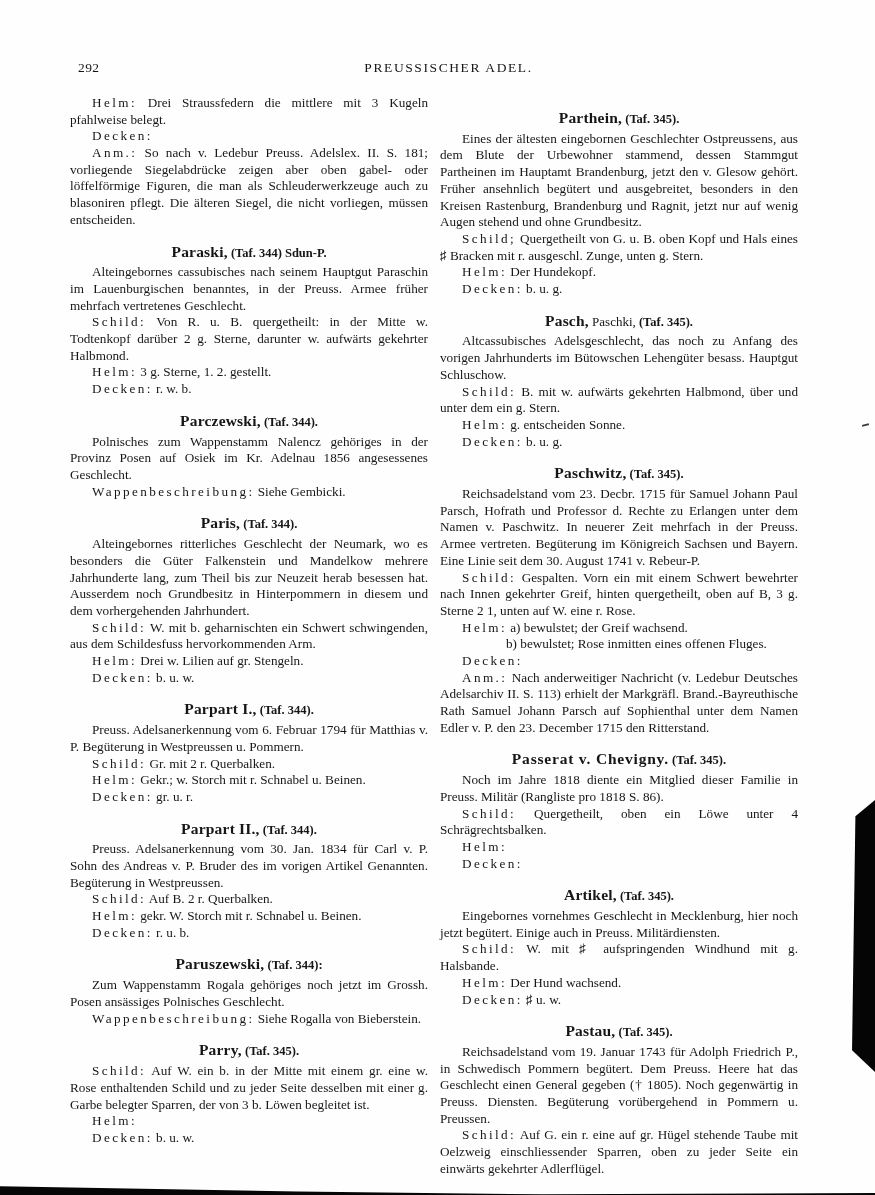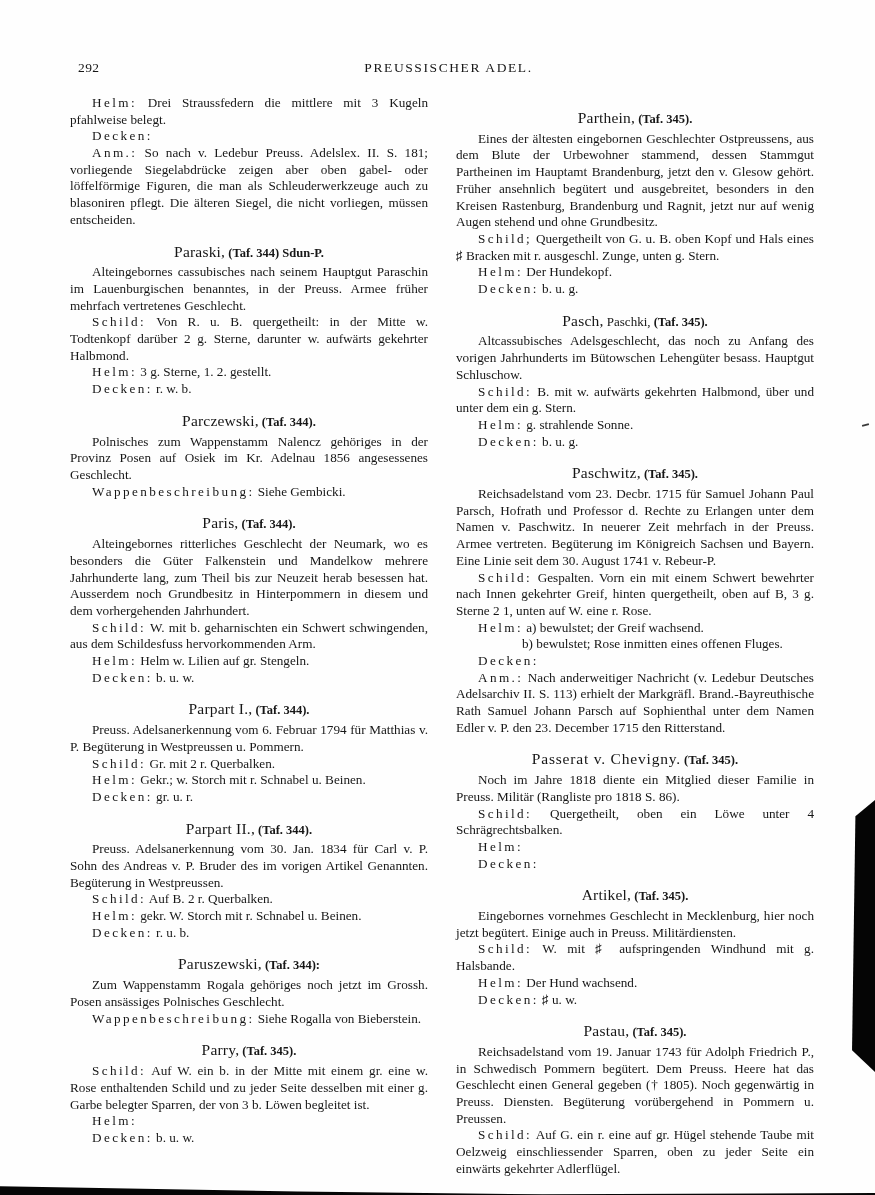"Helm: Drei Straussfedern die mittlere" .columns { gap: 28px -> 12px }
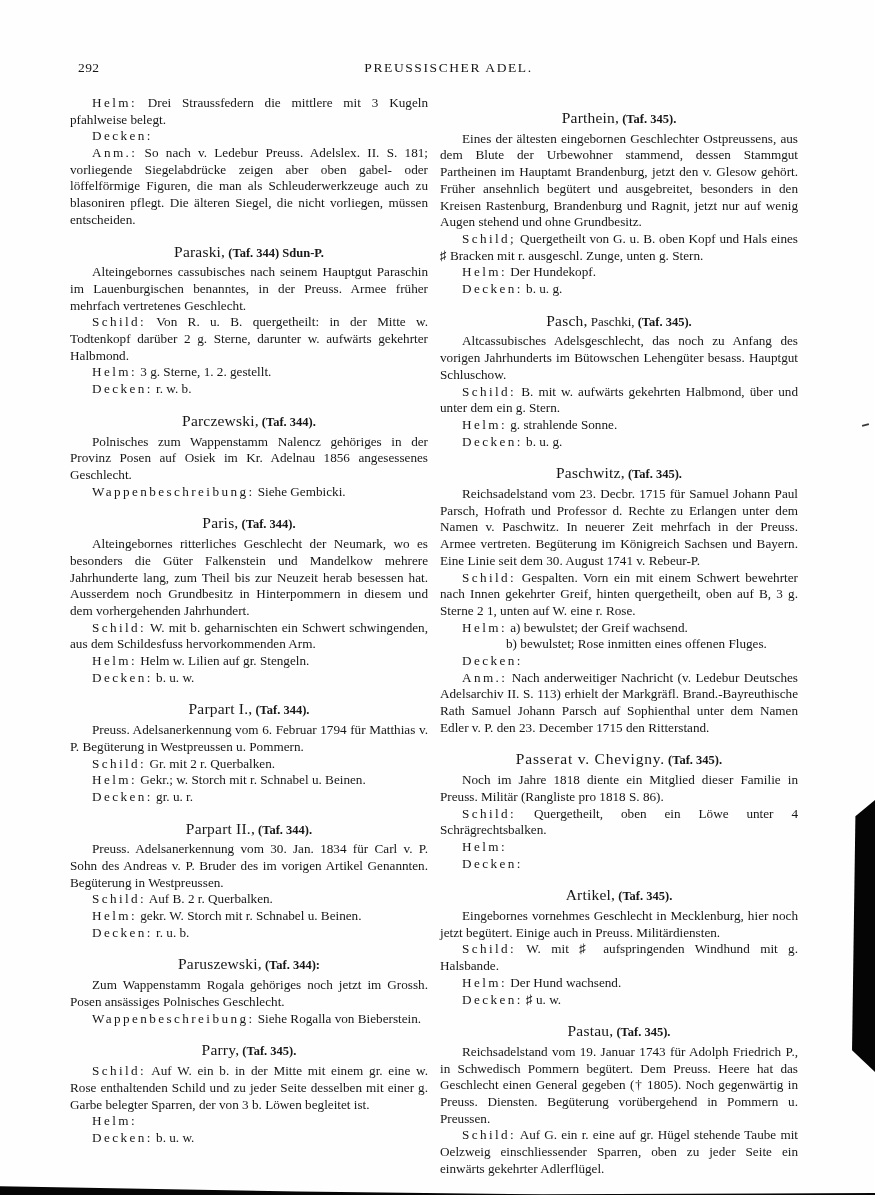"Parthein," .entry-head .name { font-weight: normal -> bold }
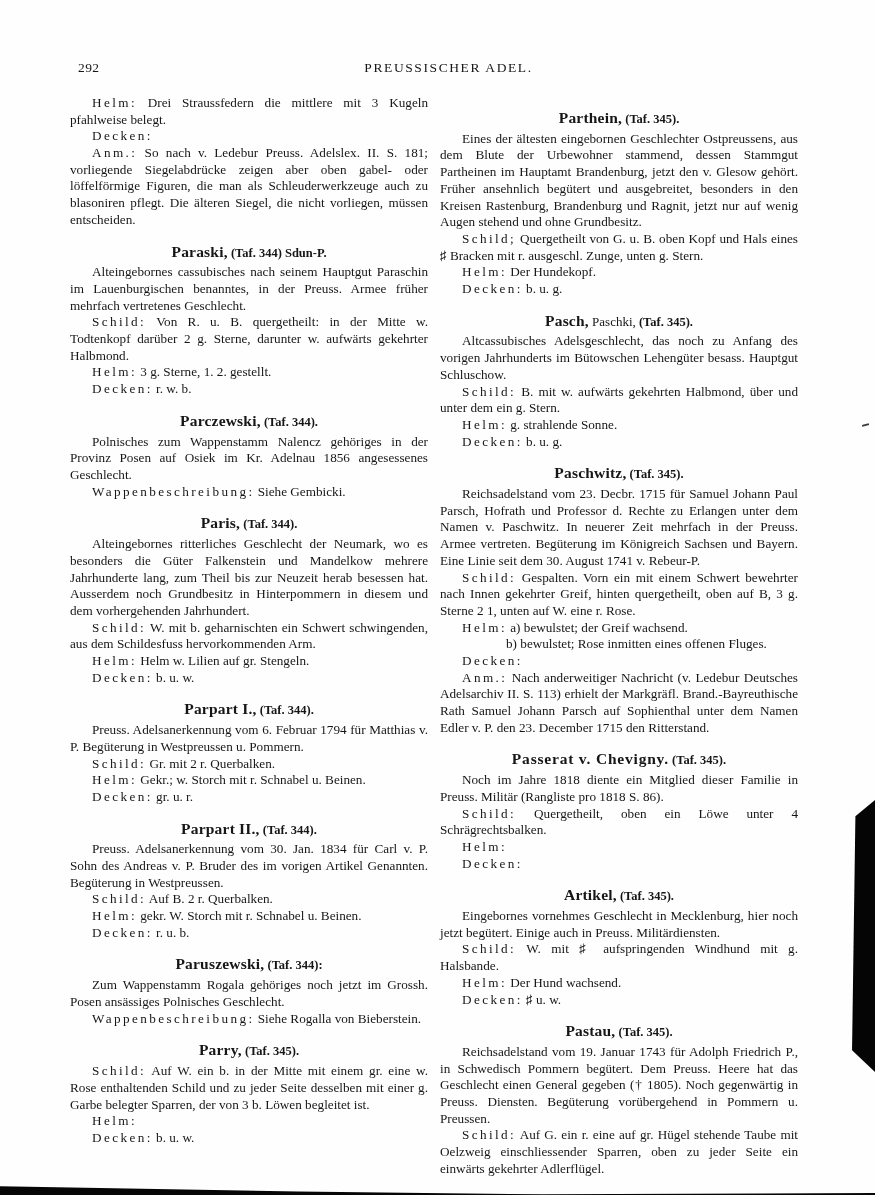"g. strahlende Sonne." span { text: strahlende -> entscheiden }
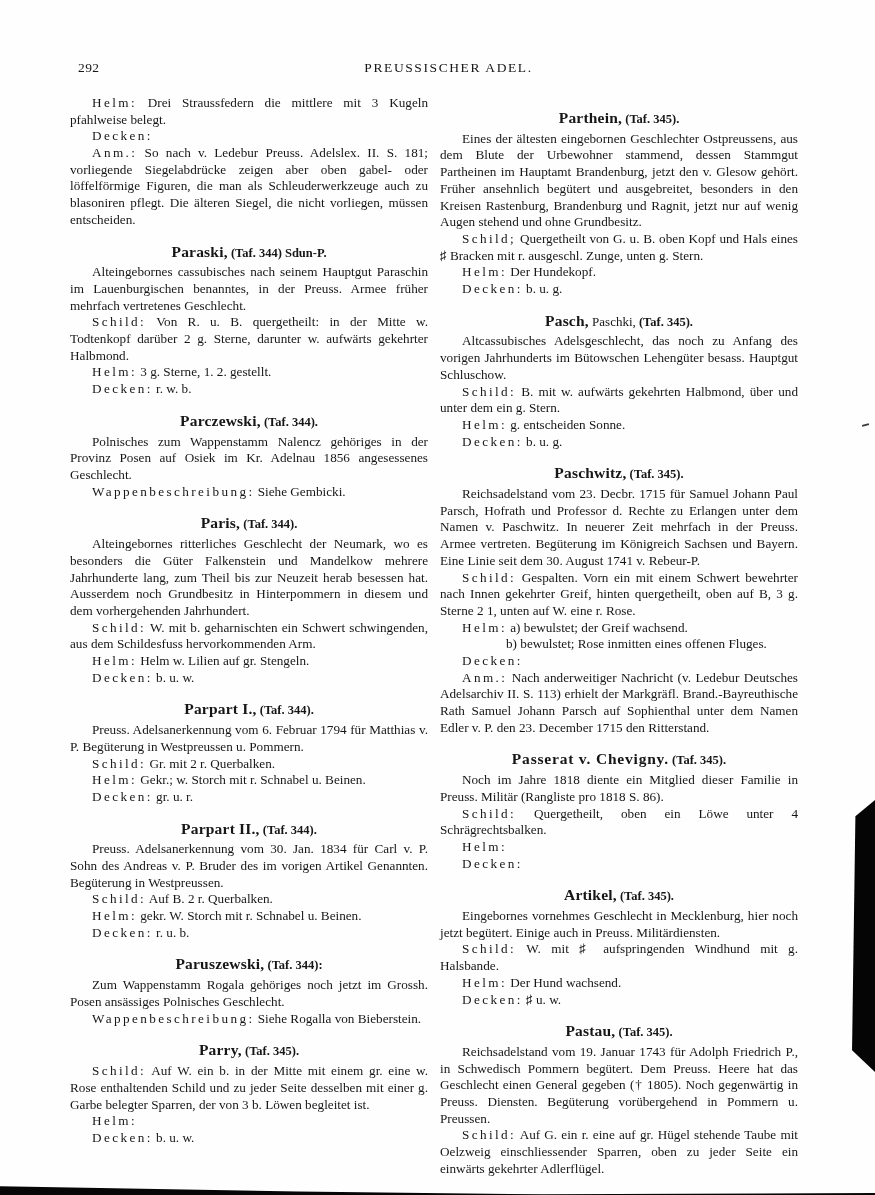"Helm w. Lilien auf gr." span { text: Helm -> Drei }
